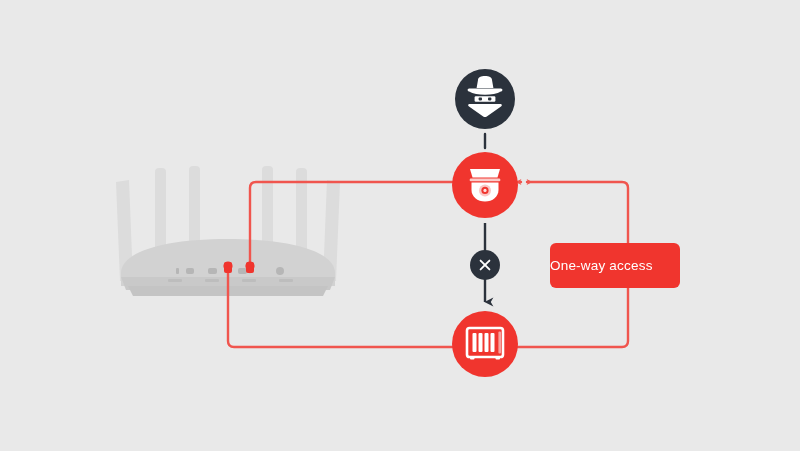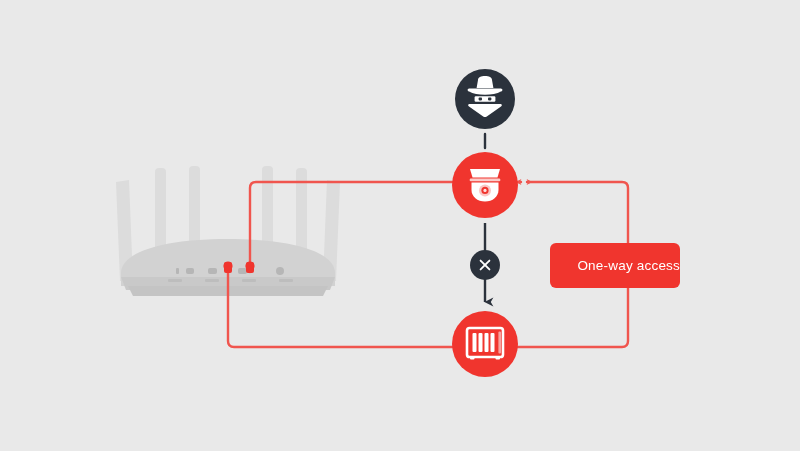"One-way access" .label-box { justify-content: flex-end -> flex-start }
